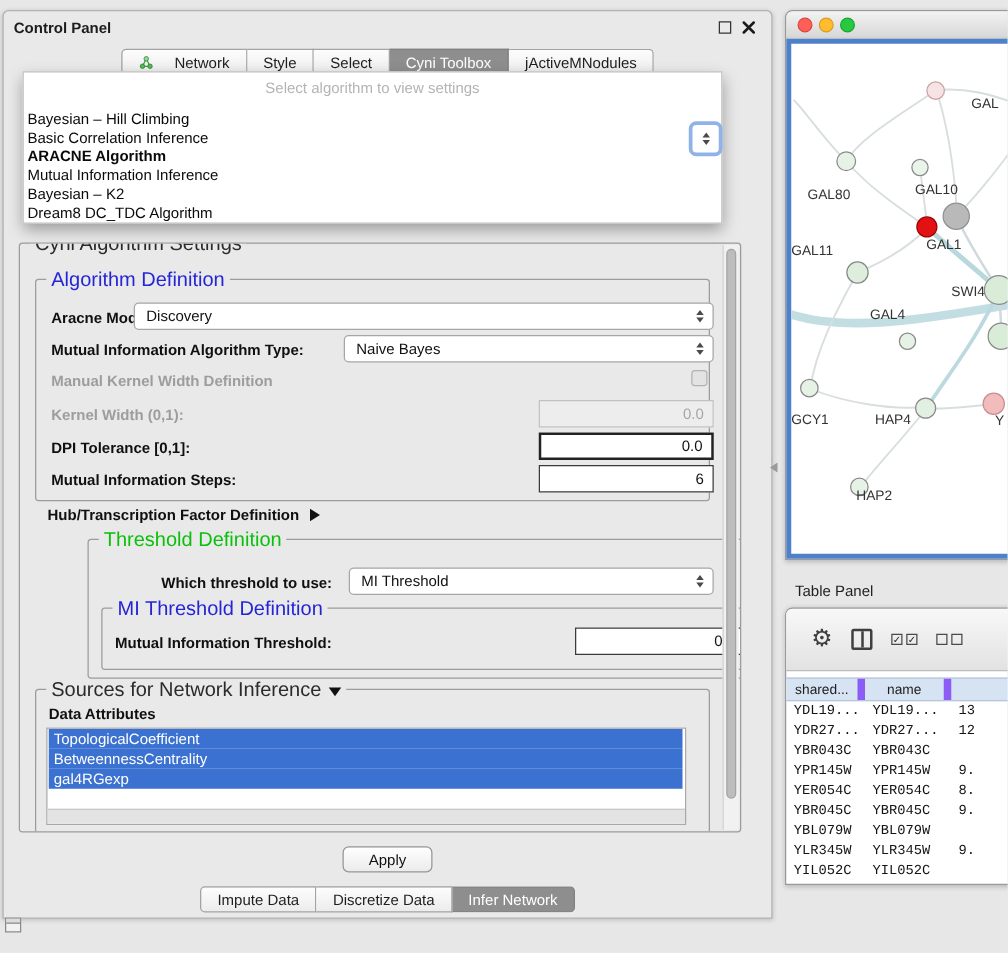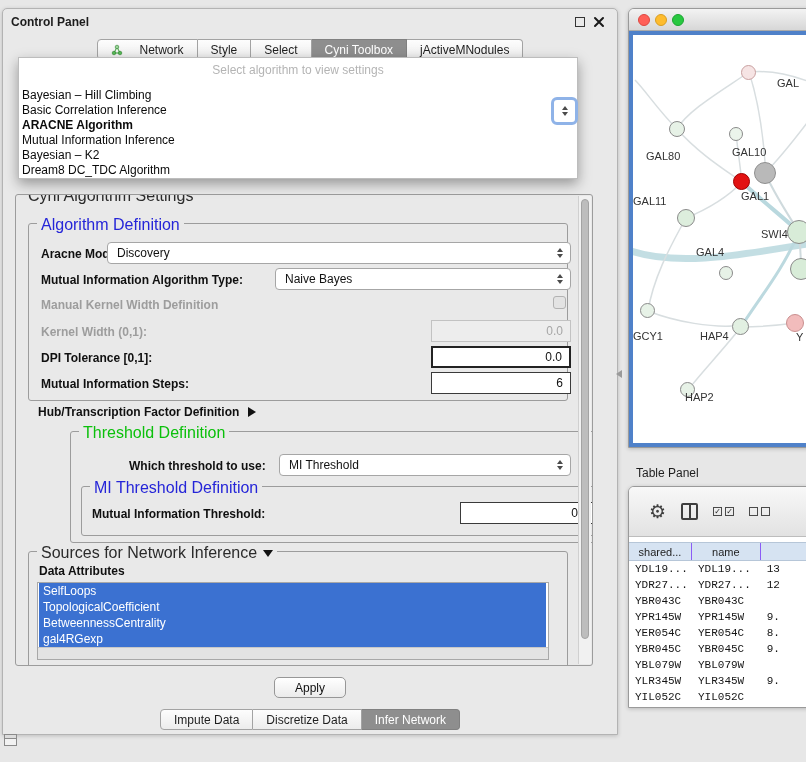"shared..." .th { border-right: 1px solid #8b5cf6 -> 6px solid #8b5cf6 }
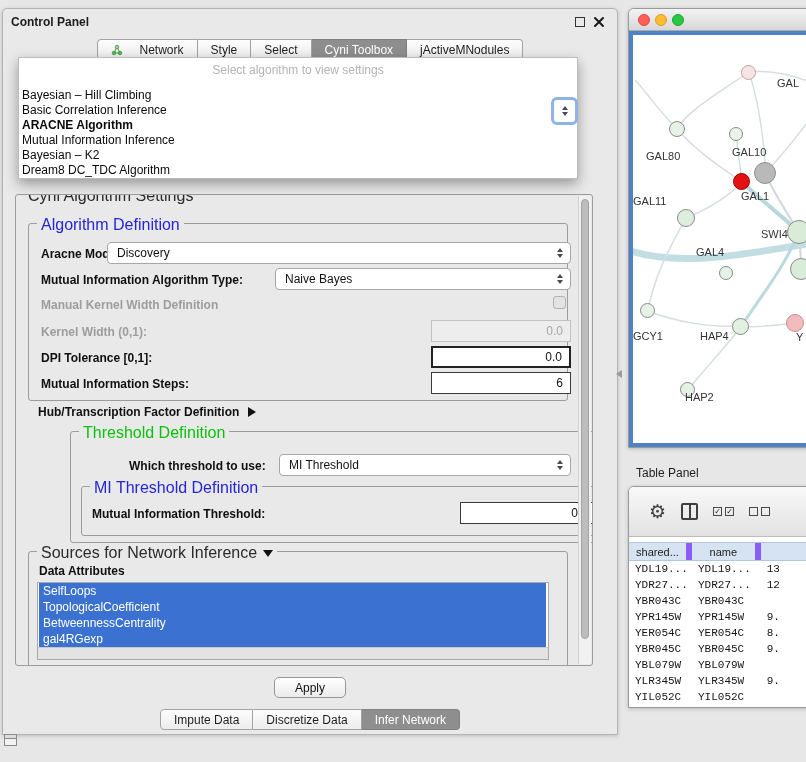"SelfLoops" div.attr-item { html: <div>SelfLoops</div> -> none }
